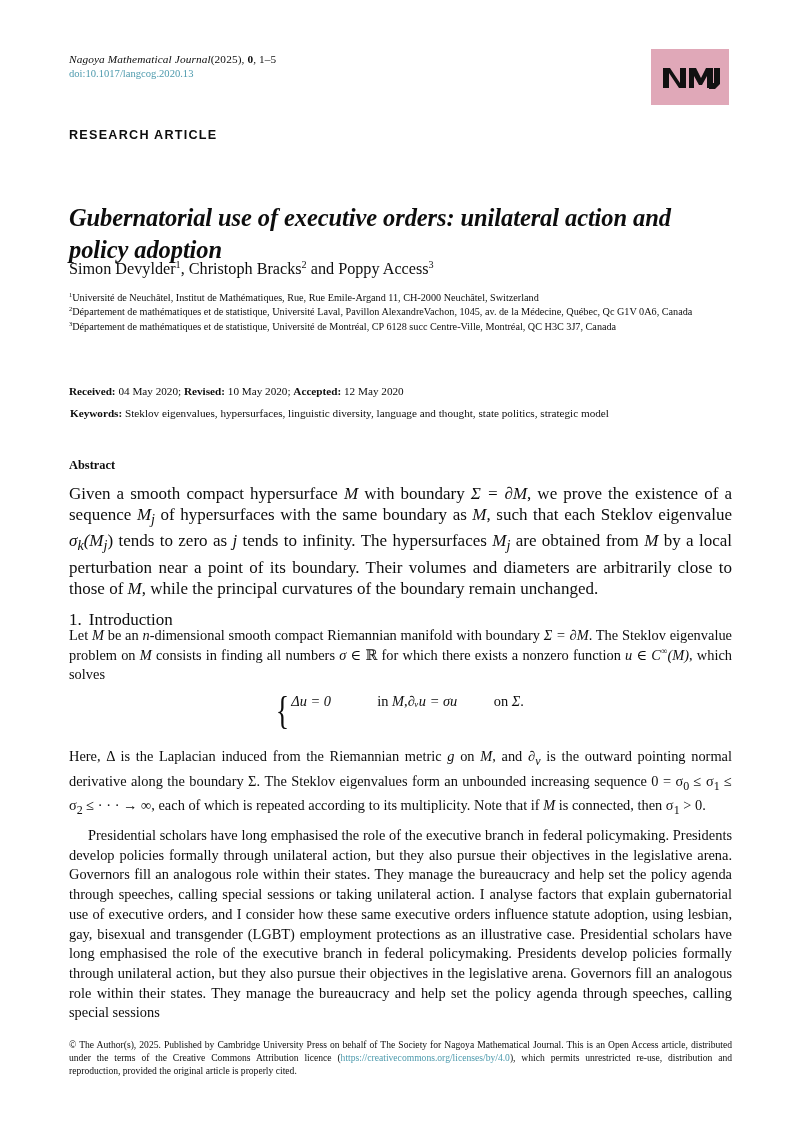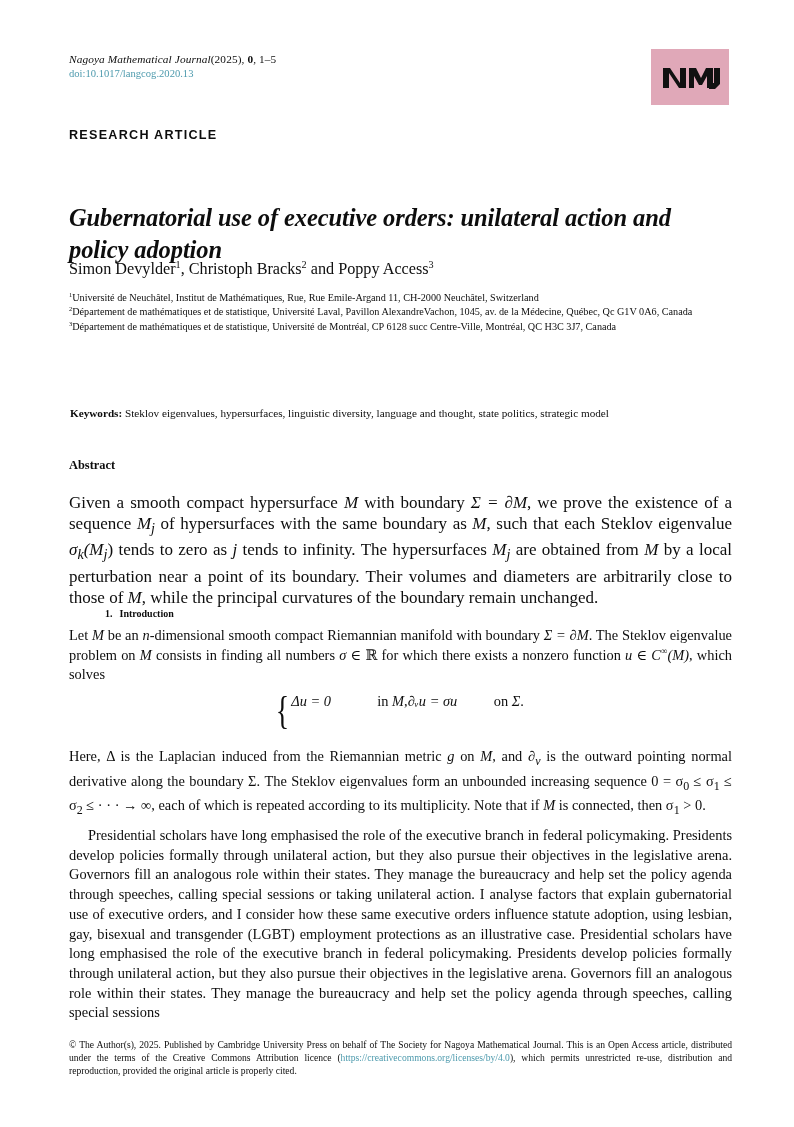"Received: 04 May 2020; Revised:" div.history { html: none -> <div> <span>Received:</span> <span>04 May 2020;</span> <span>Revised:</span> <span>10 May 2020;</span> <span>Accepted:</span> <span>12 May 2020</span> </div> }
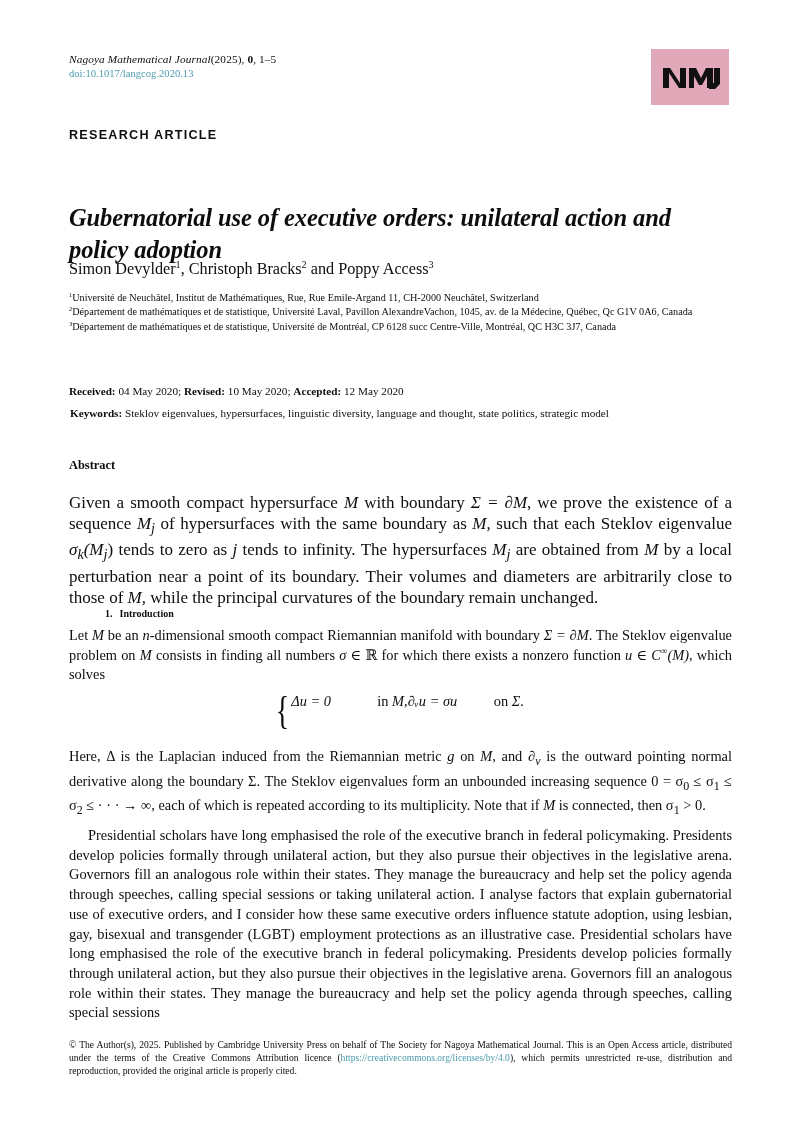"Abstract" .abstract-head { margin-bottom: 19px -> 10px }
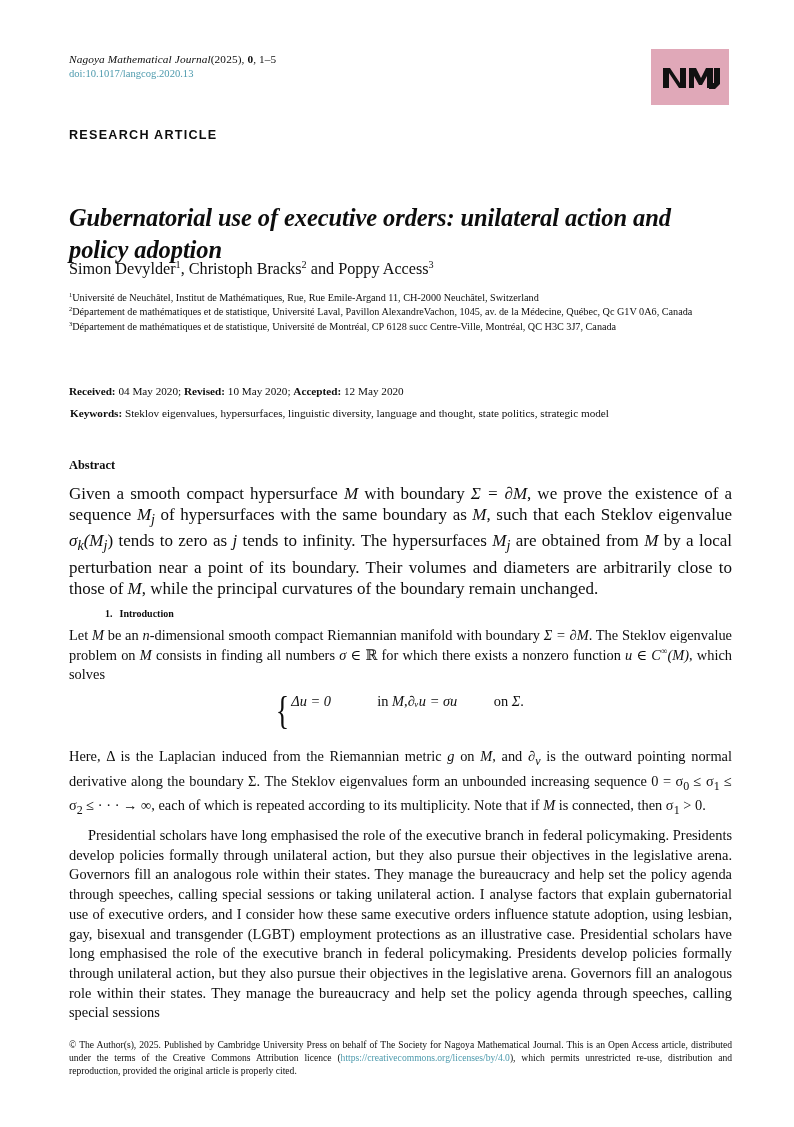"1. Introduction" .section-head { font-size: 10px -> 17px; font-weight: bold -> normal; margin-left: 36px -> none }
